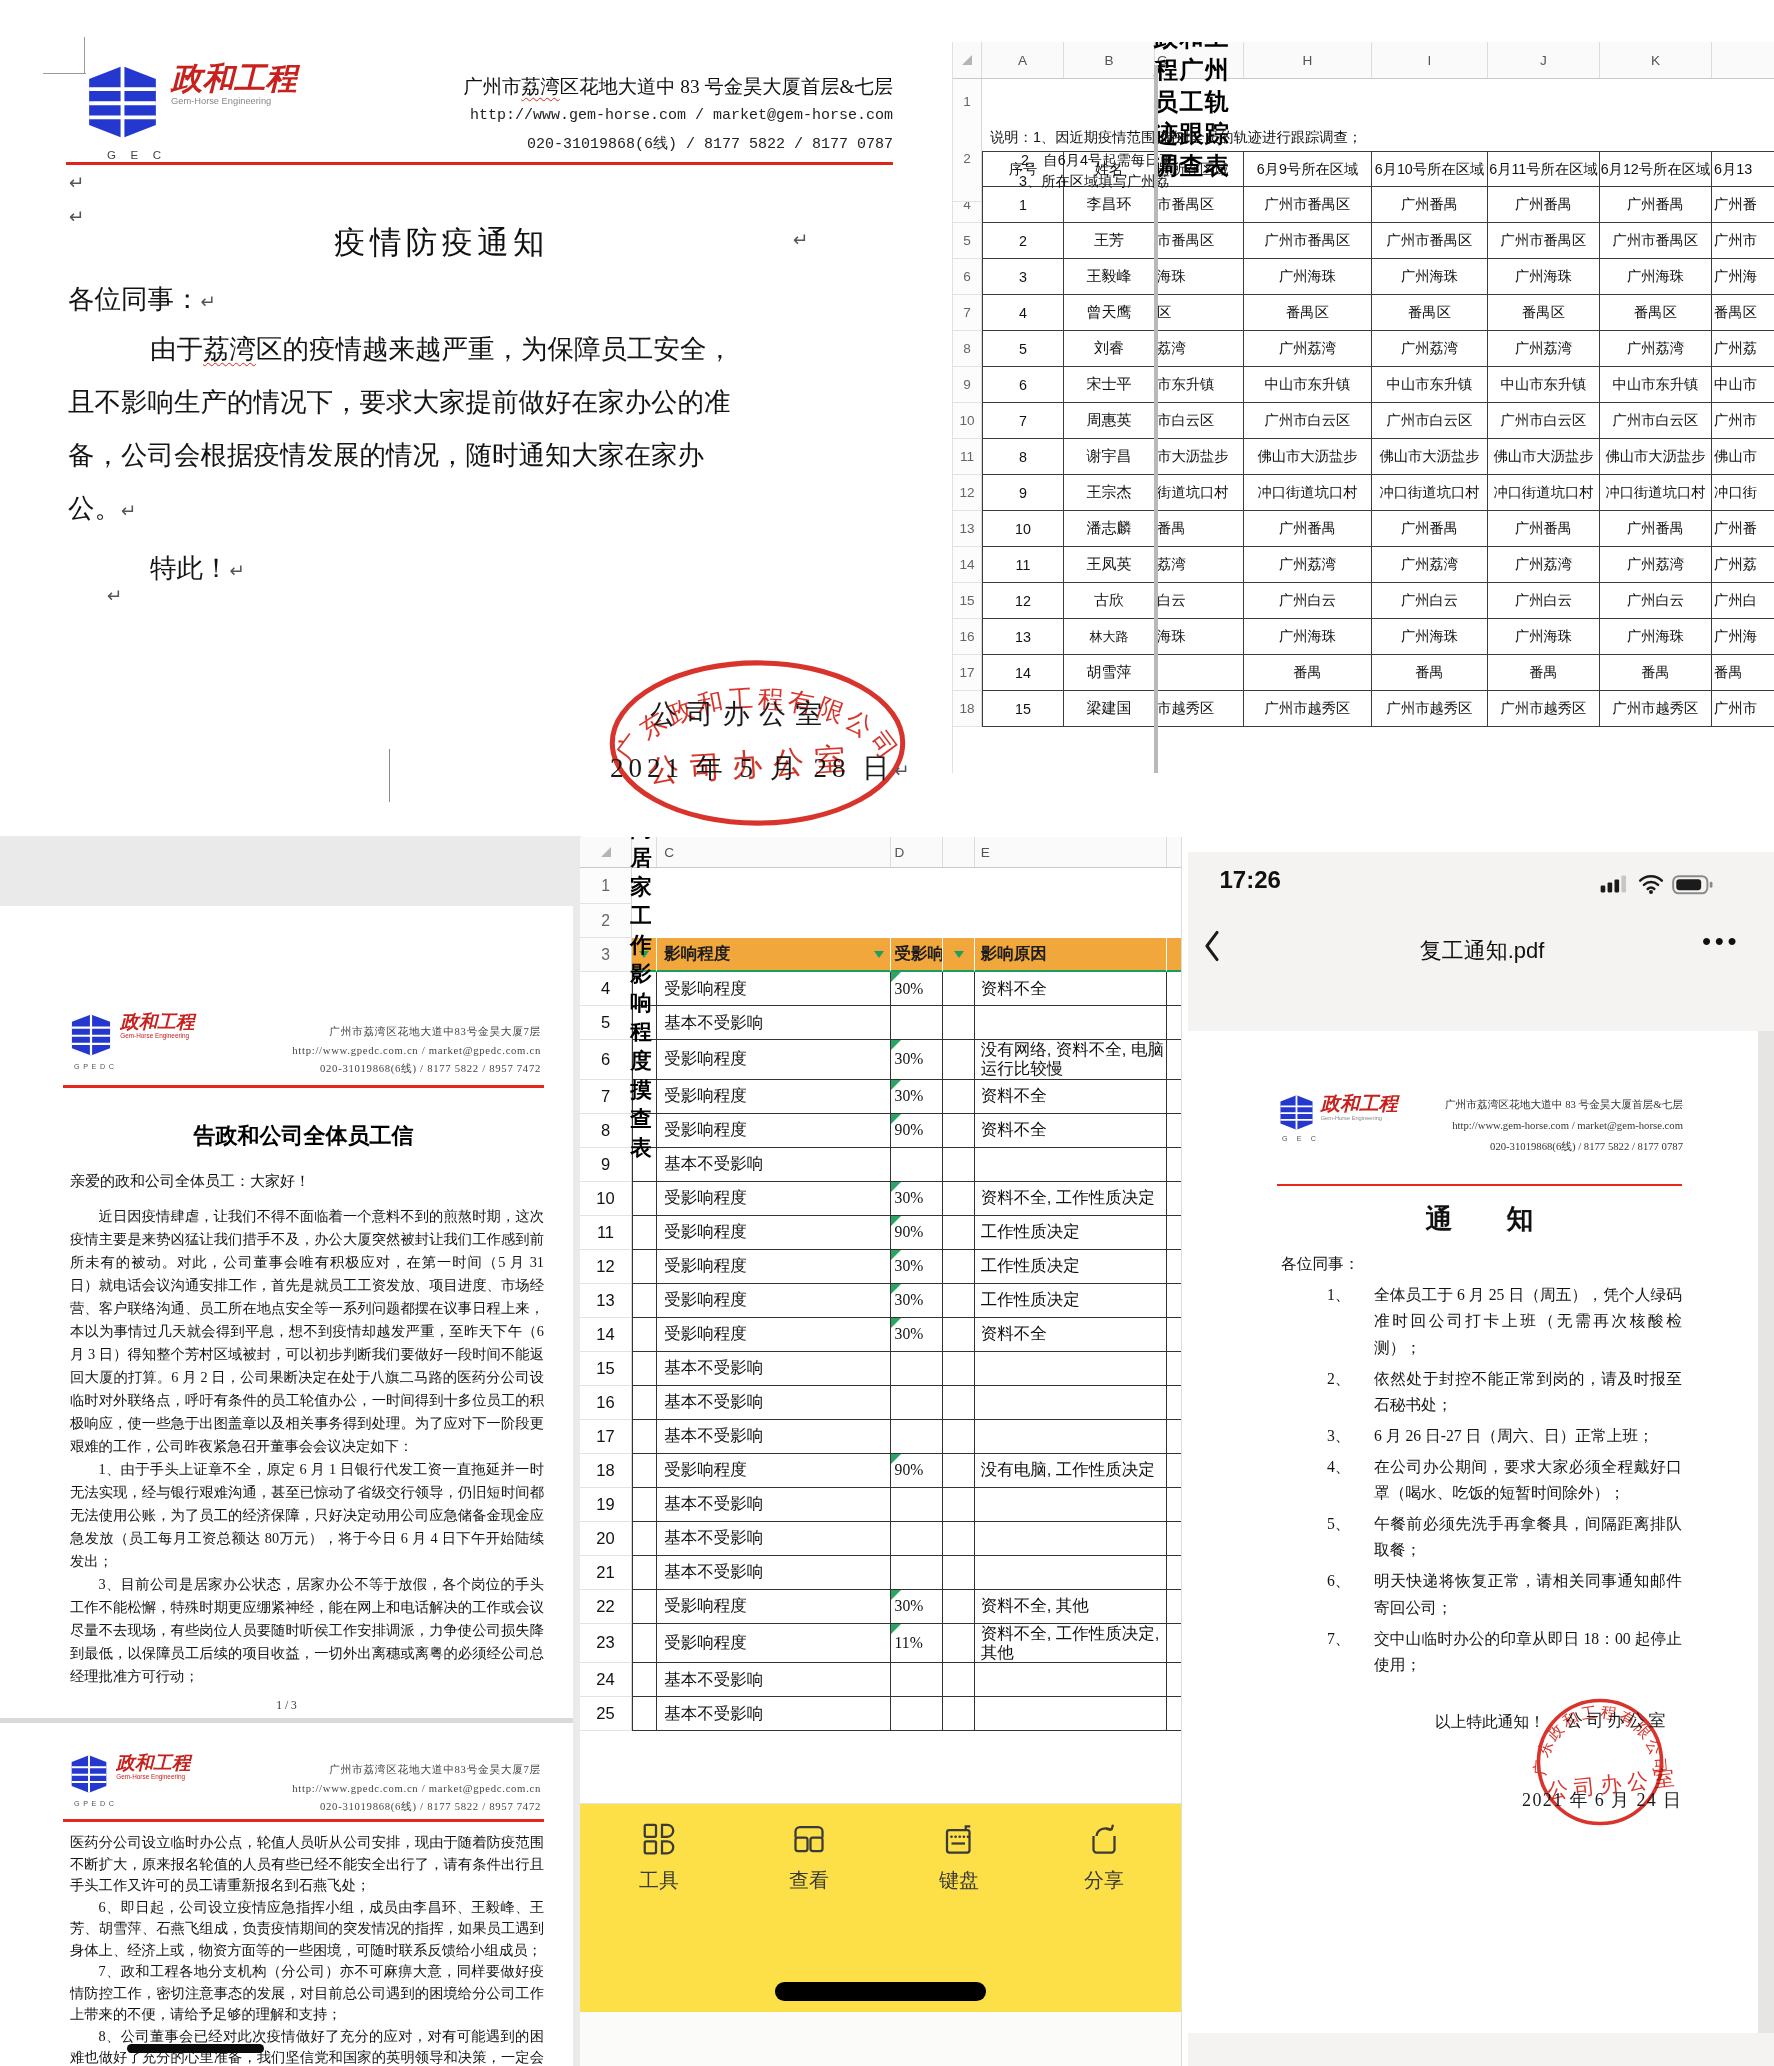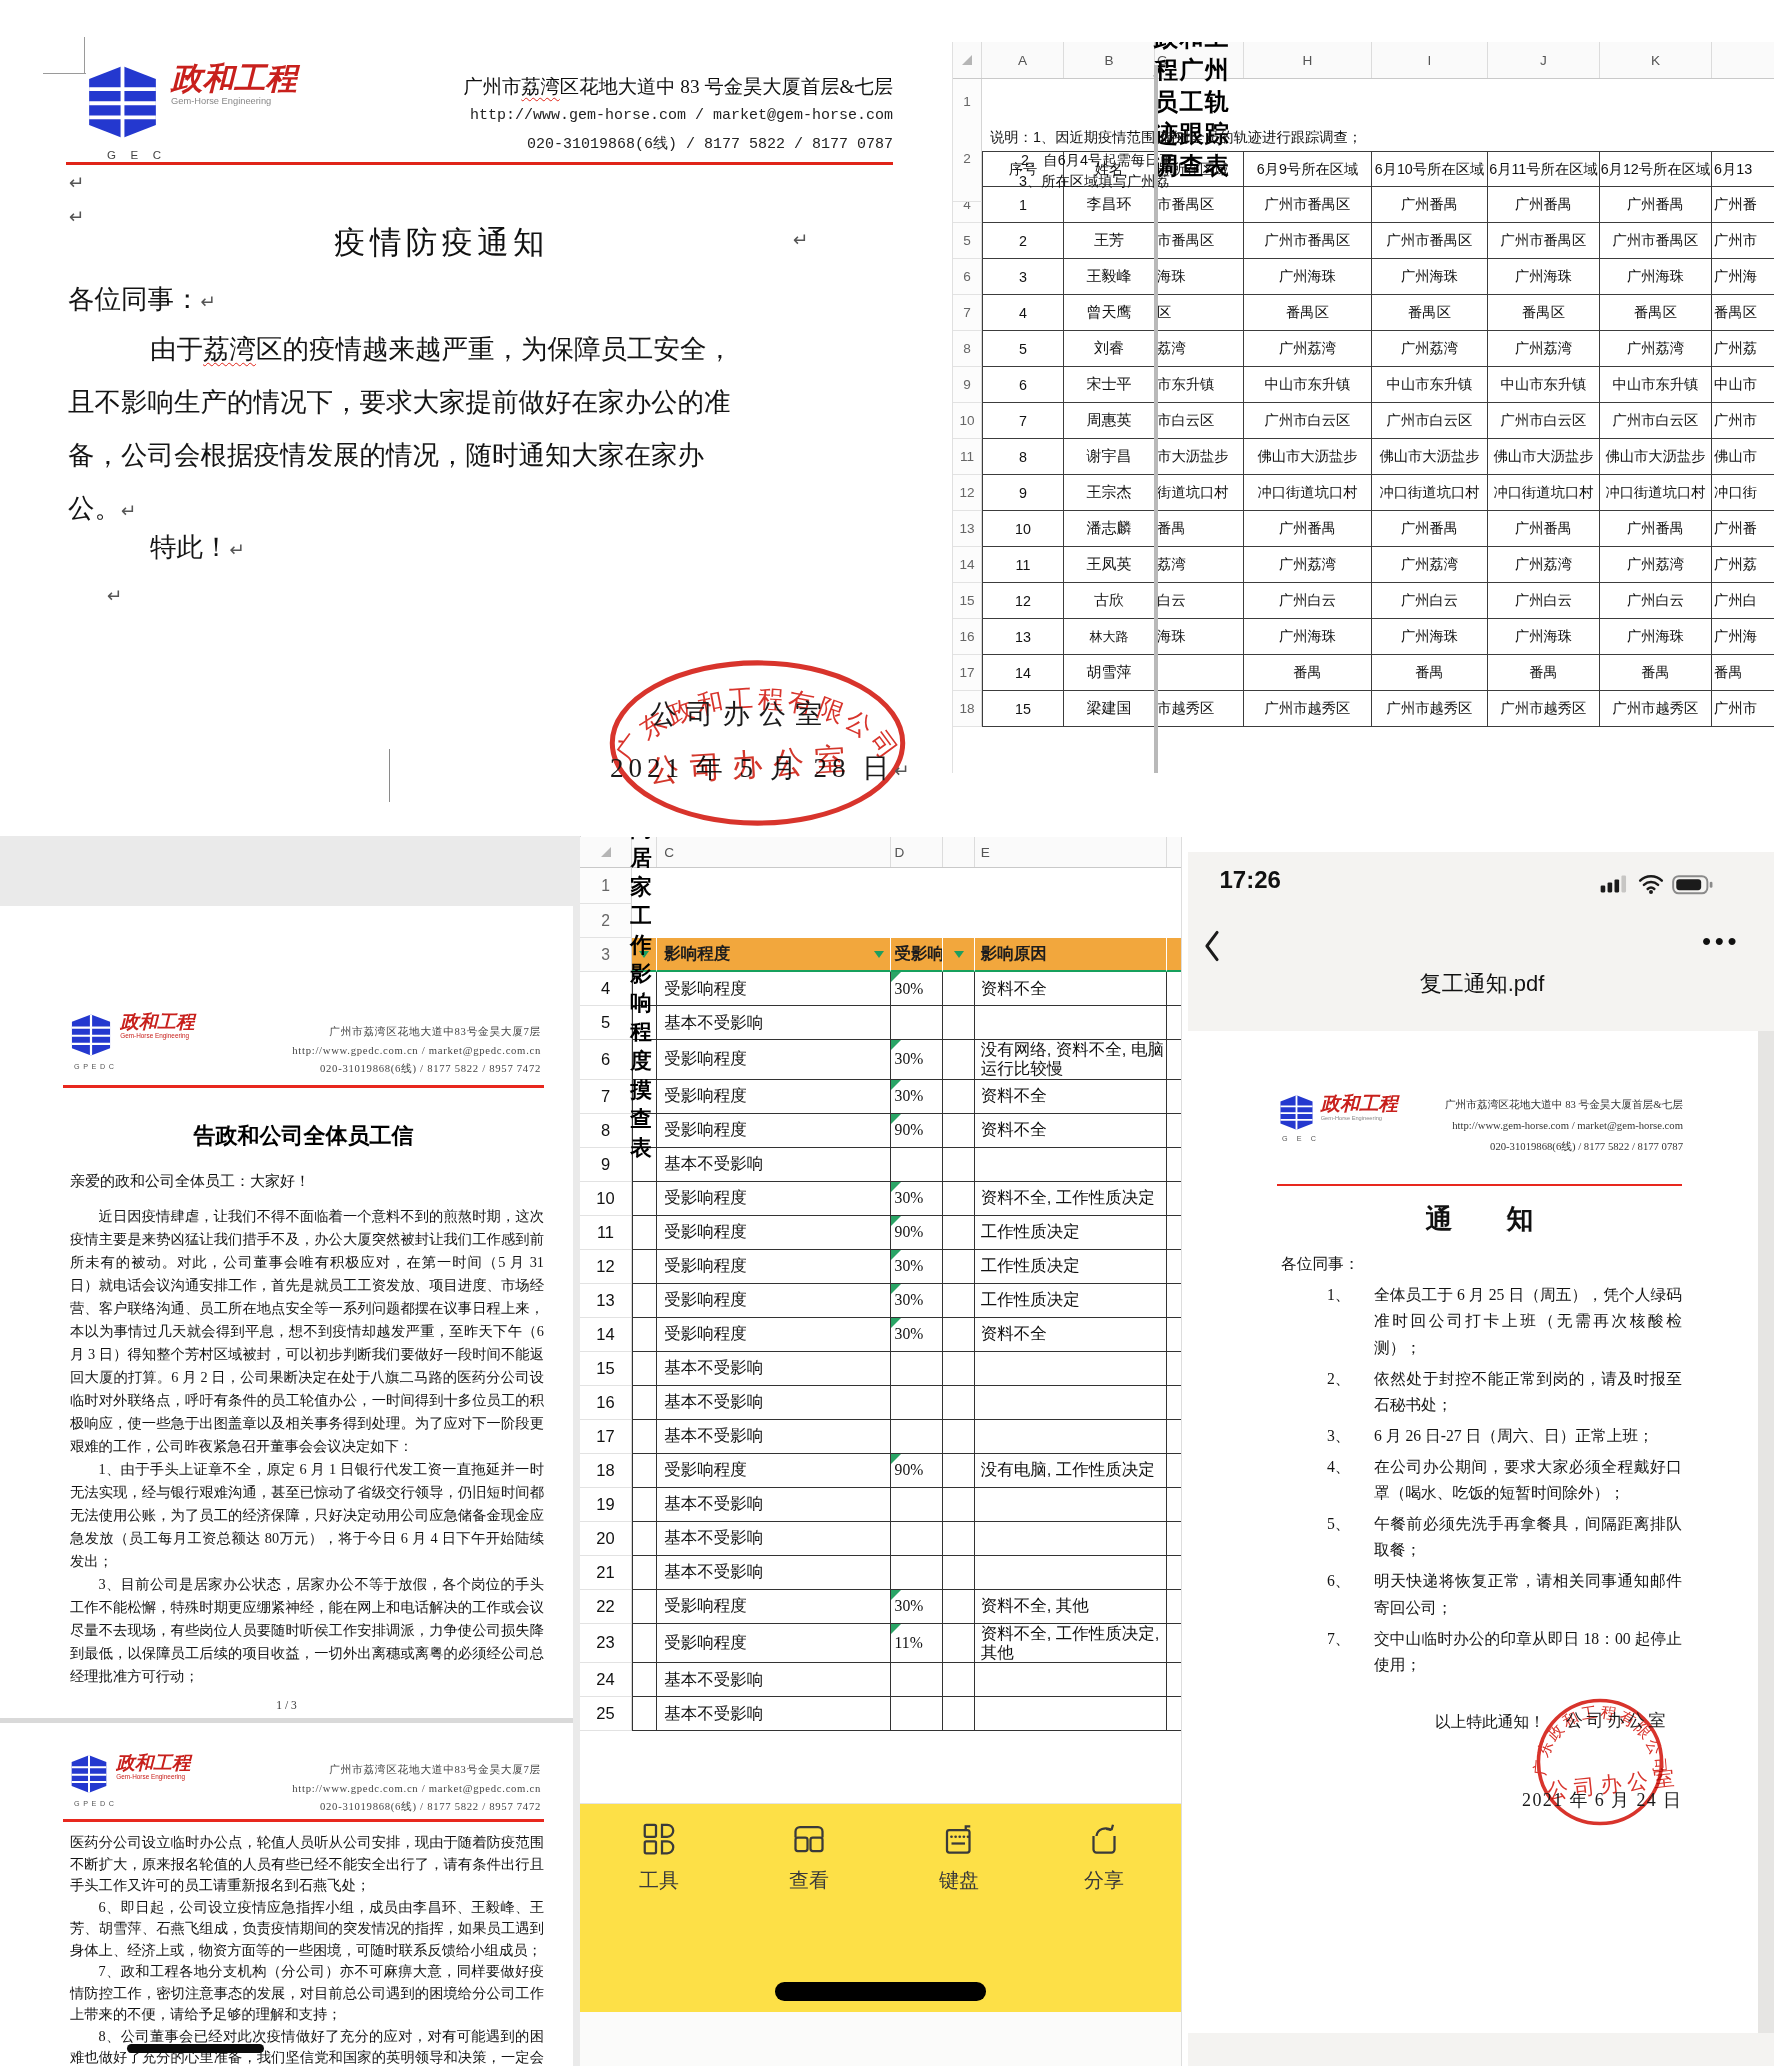"特此！↵" div.abs { top: 529px -> 550px }
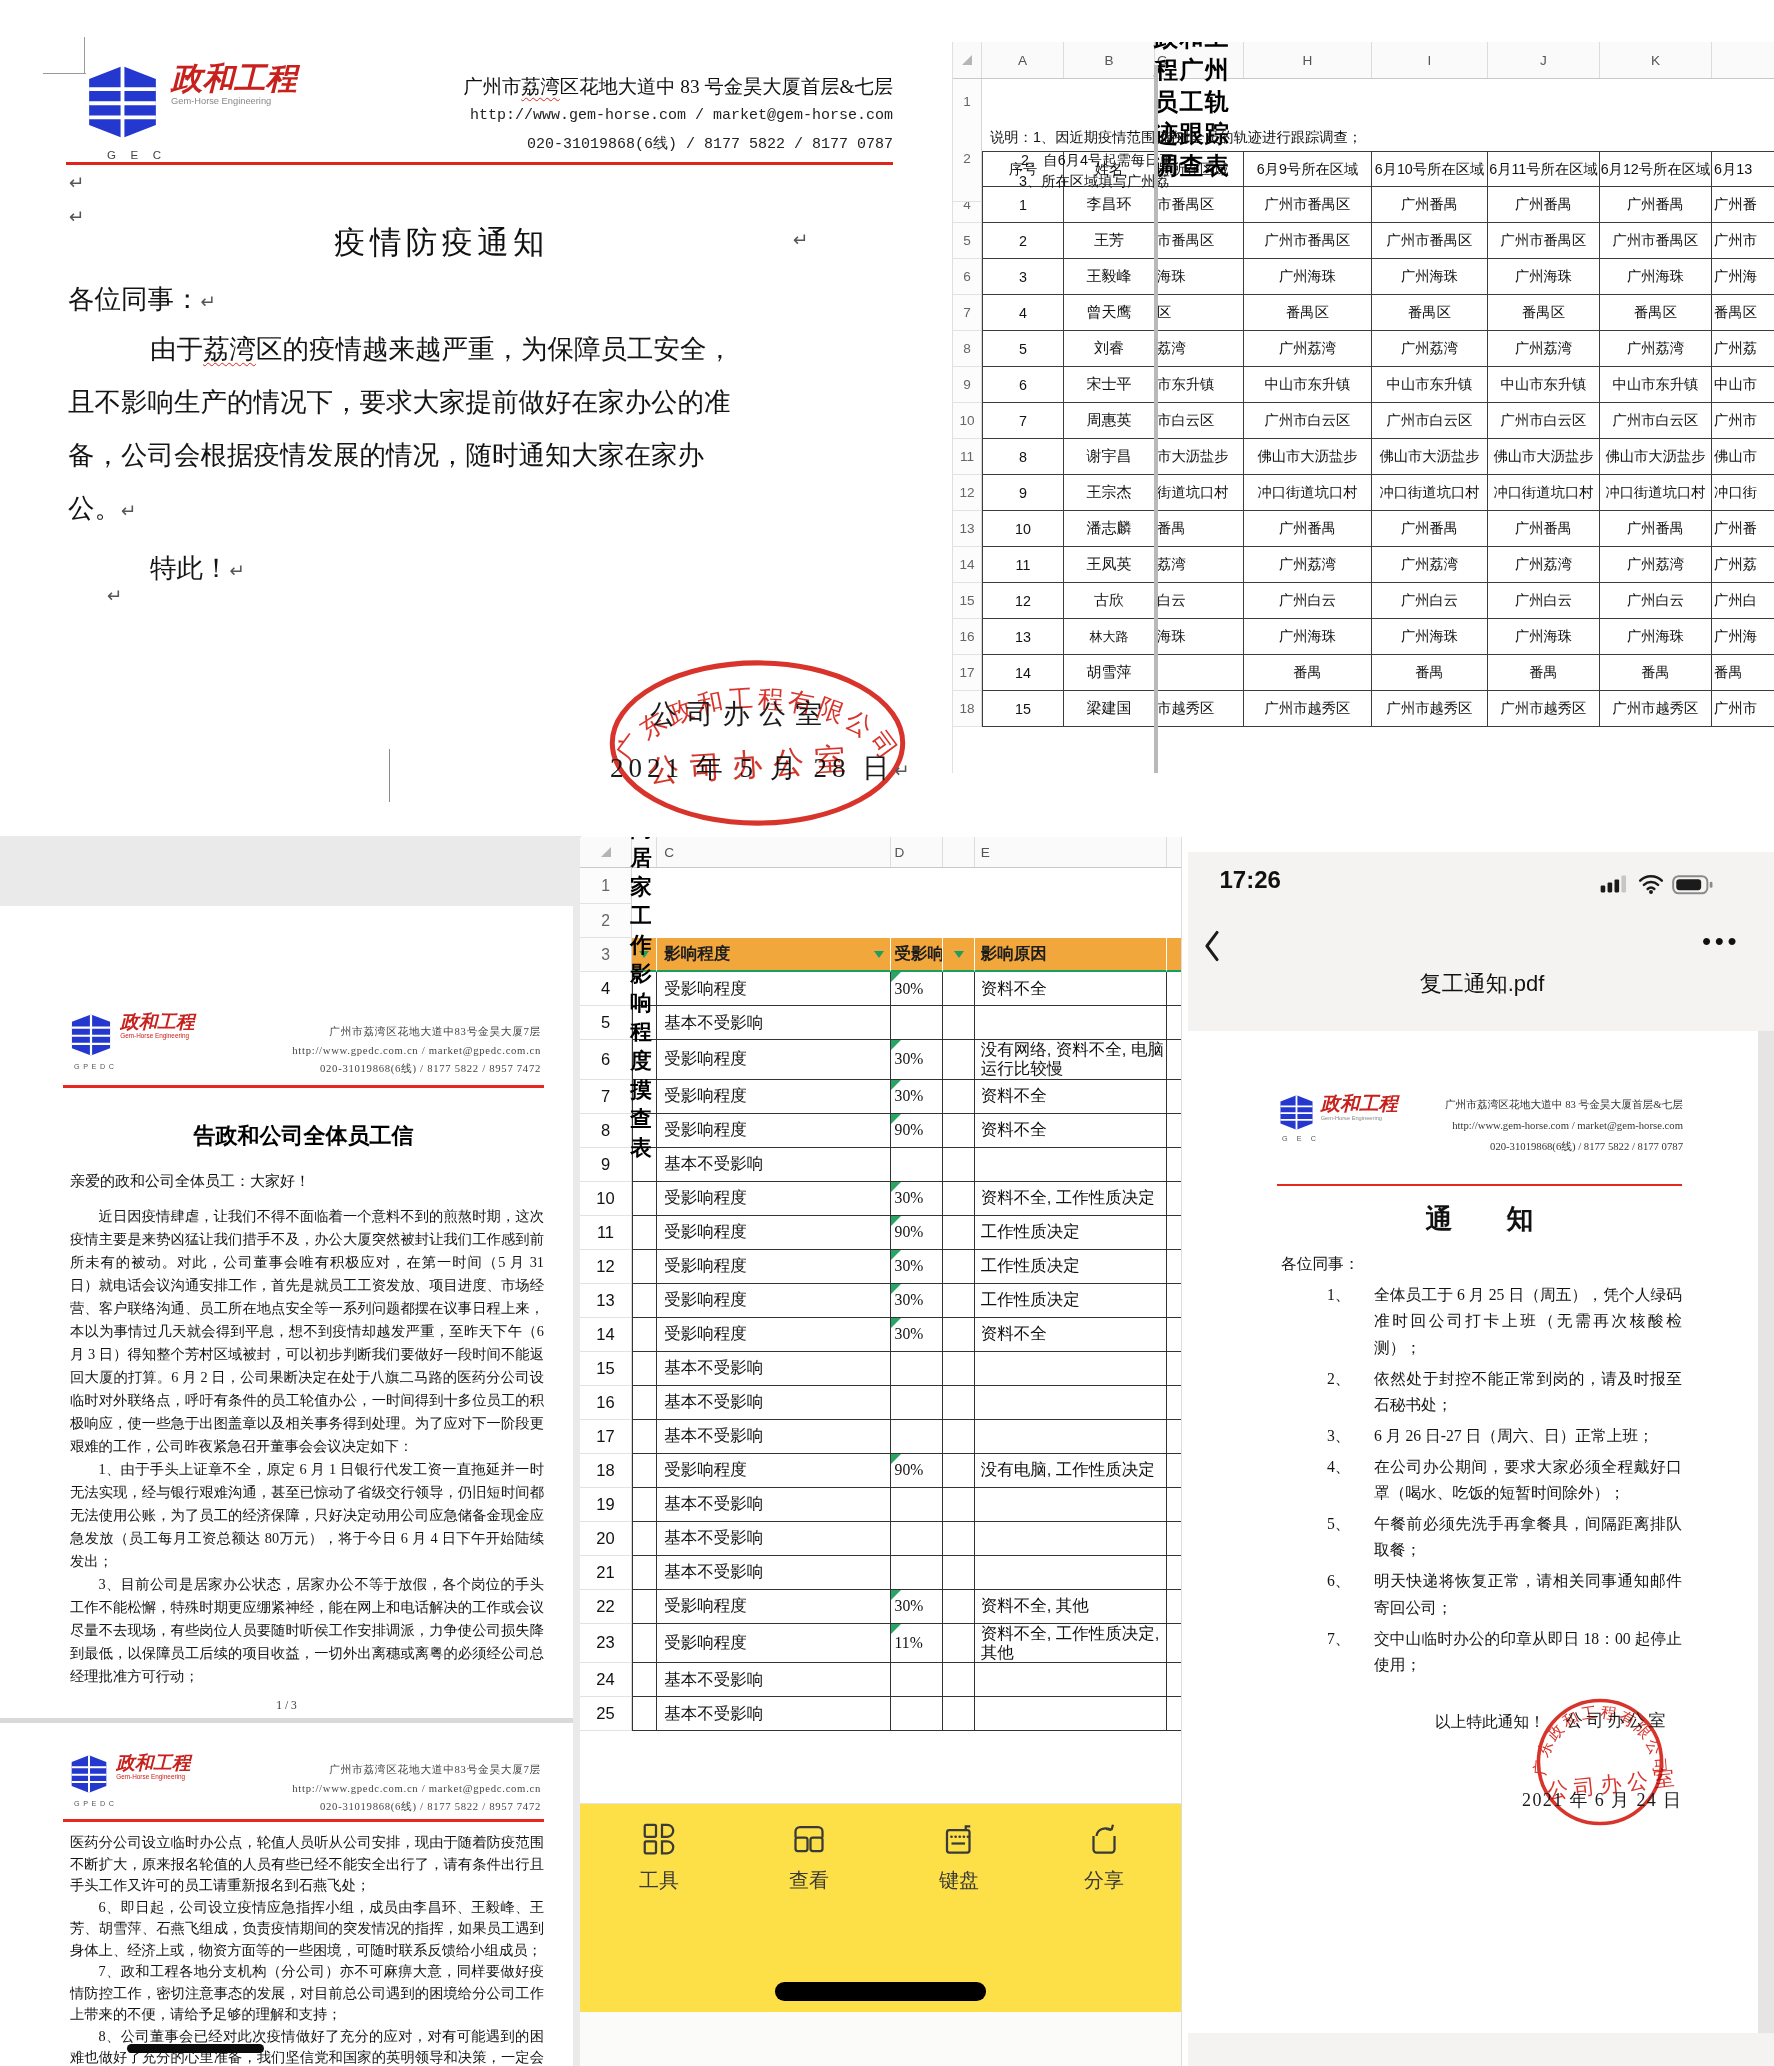"复工通知.pdf" .ph-navtitle { margin-top: 33px -> none }
